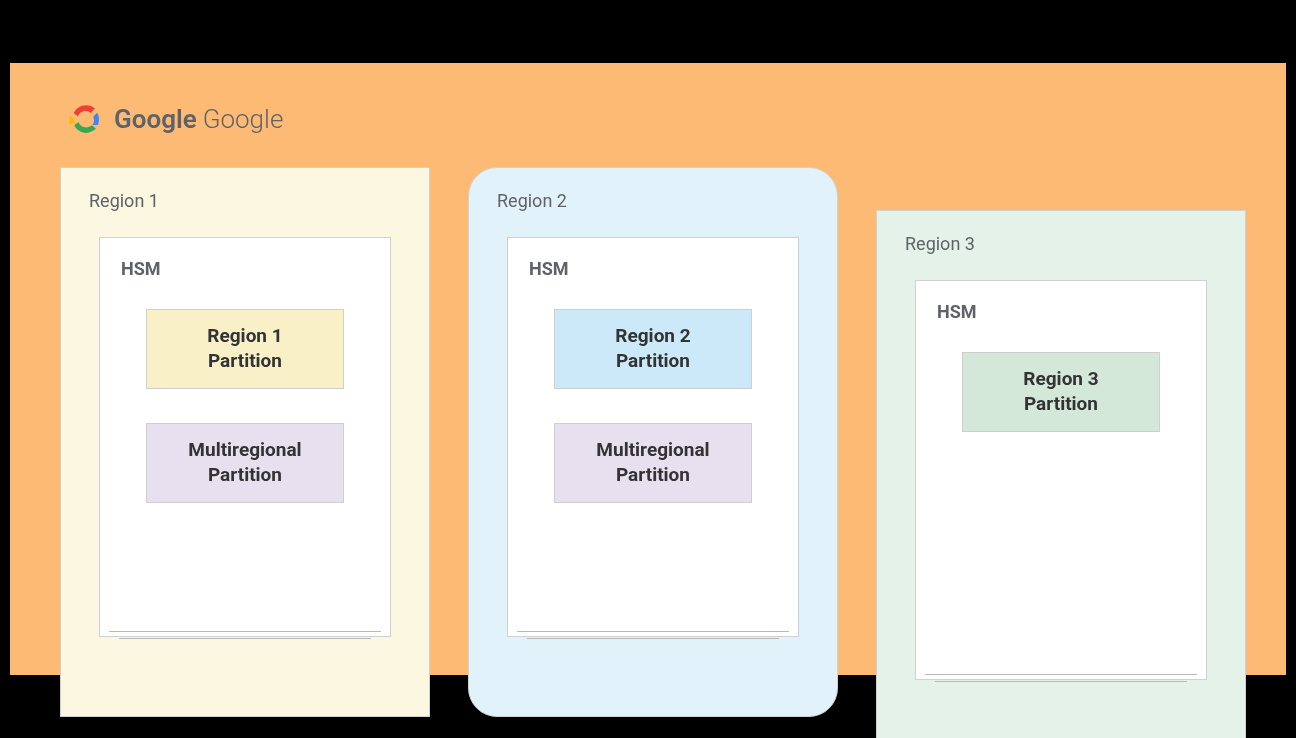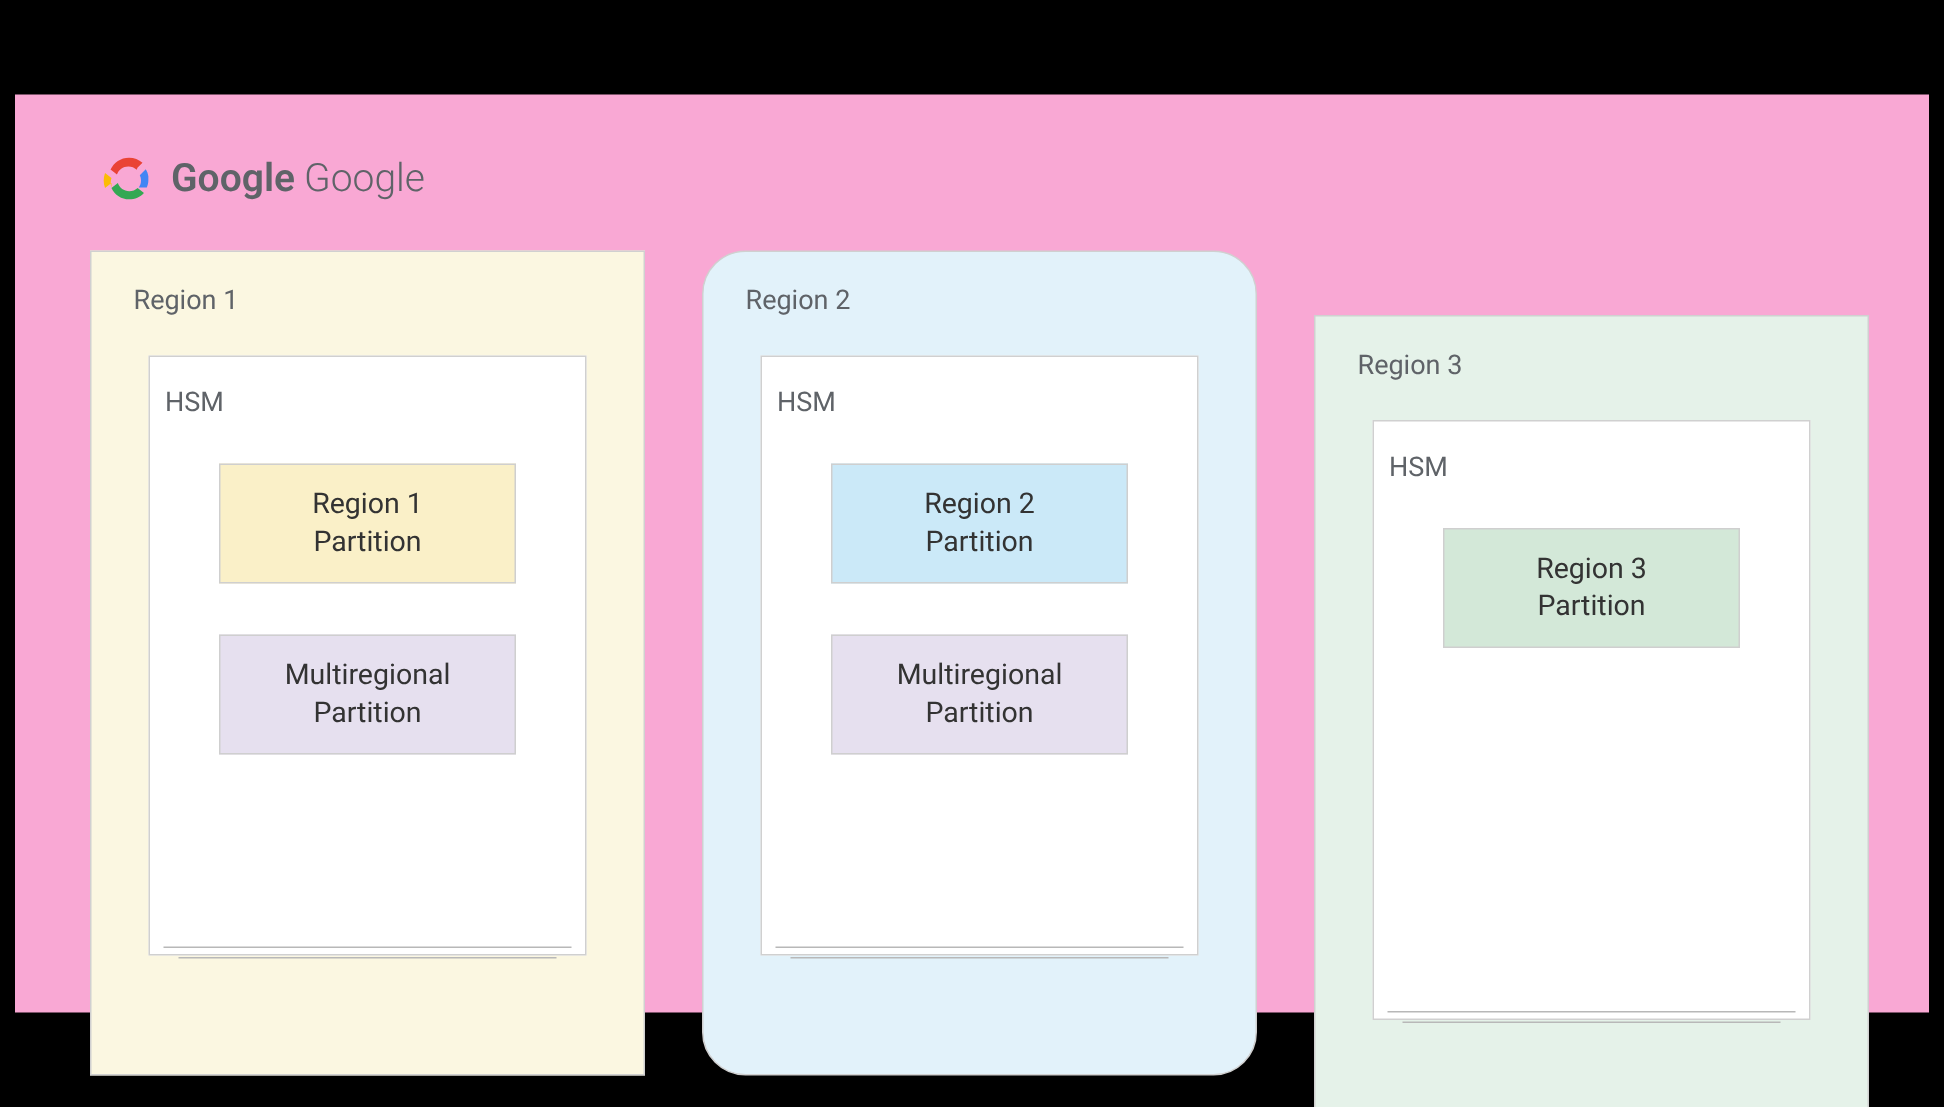"Google" .canvas { background: #f9a8d4 -> #fdba74 }
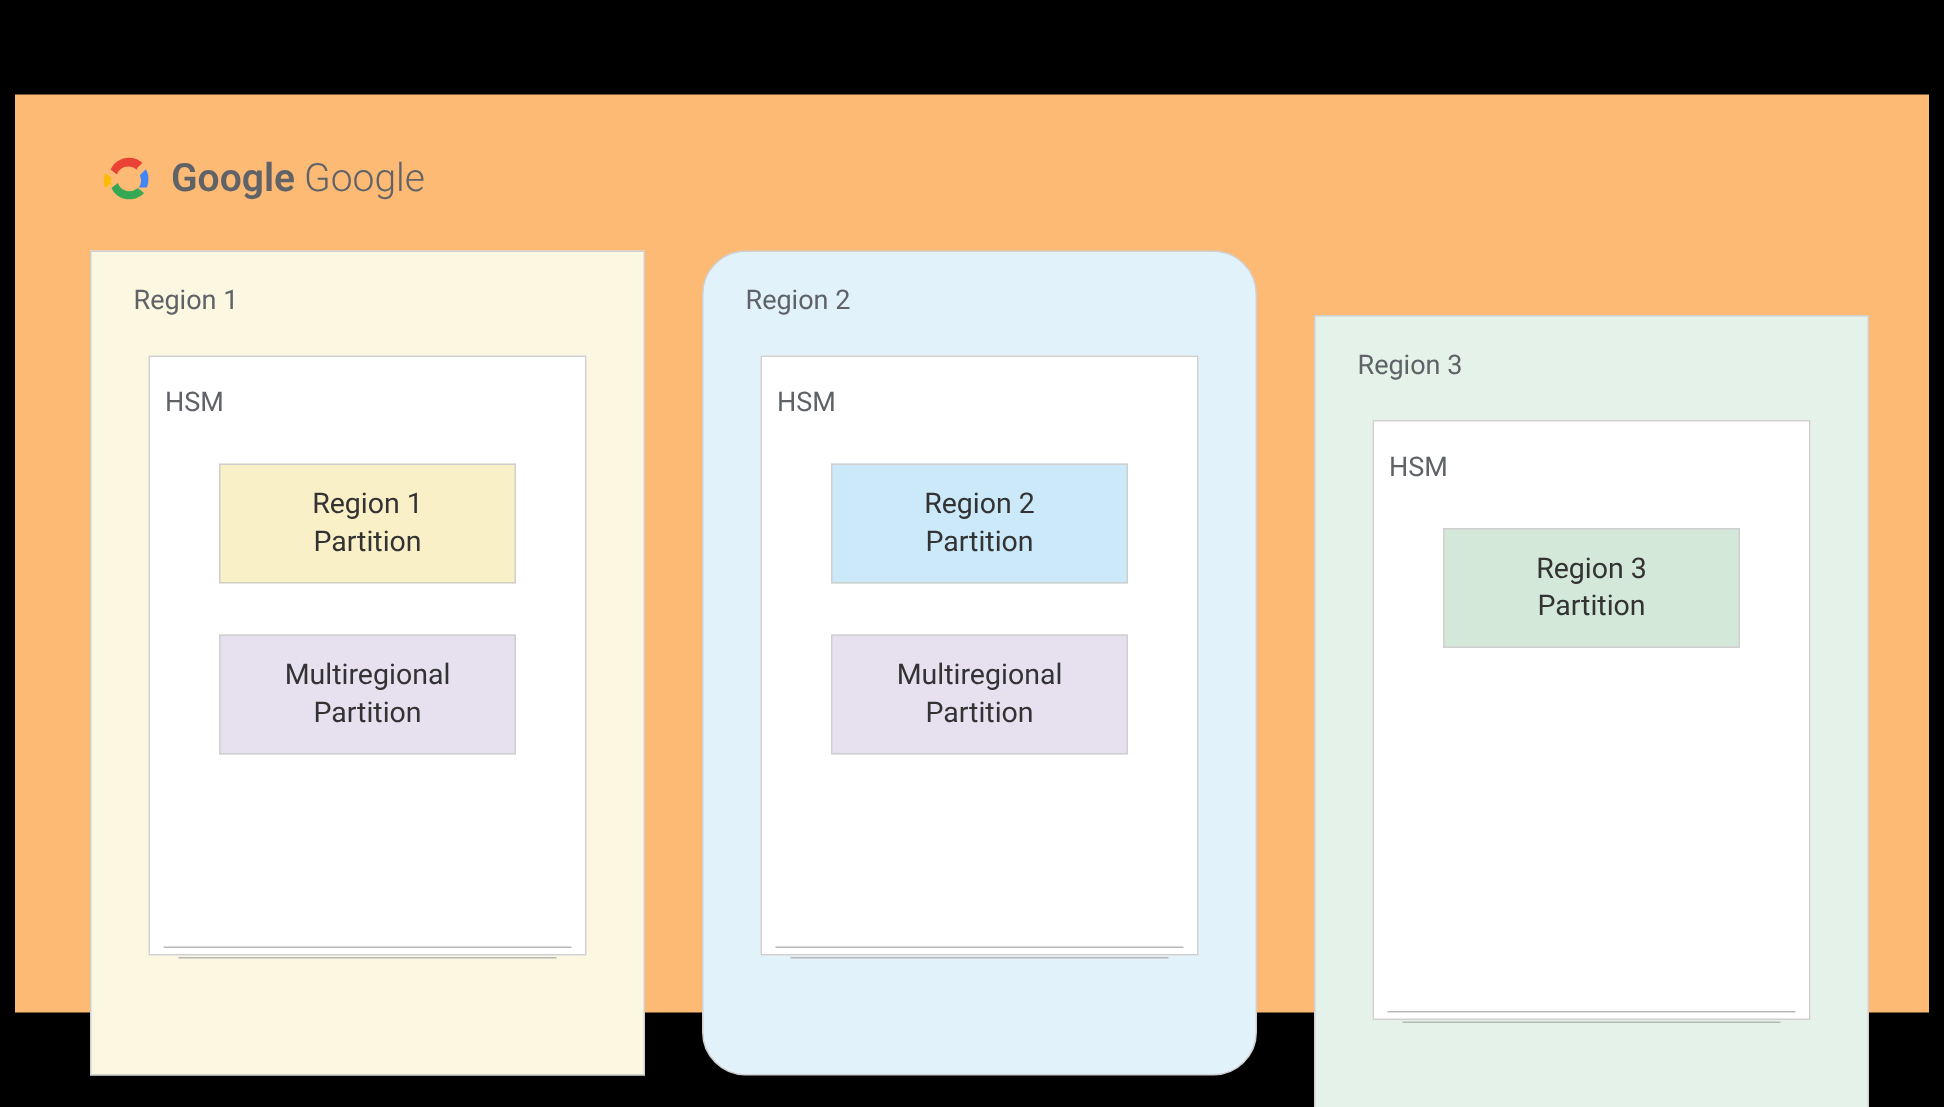"HSM" .hsm-box { font-weight: none -> bold; padding: 20px 10px -> 20px 21px }
